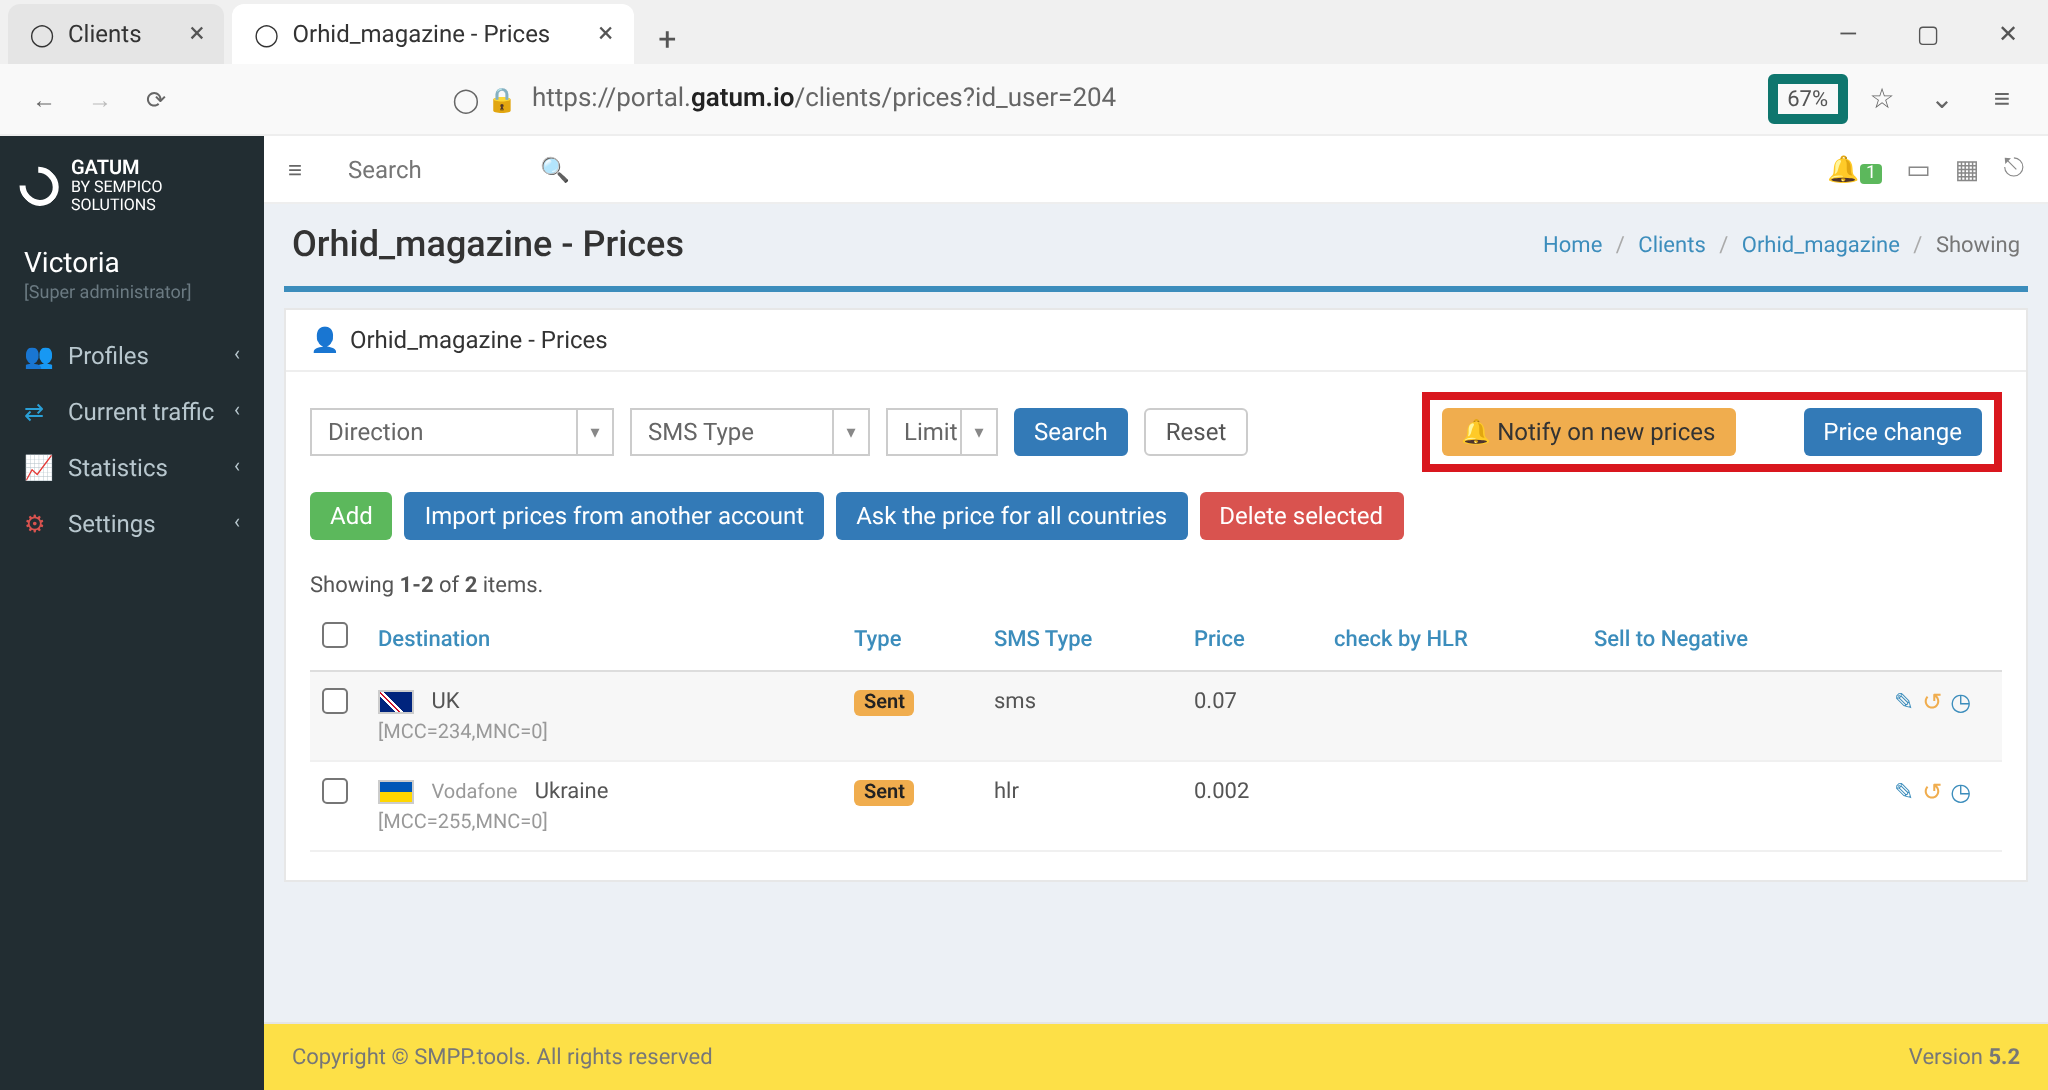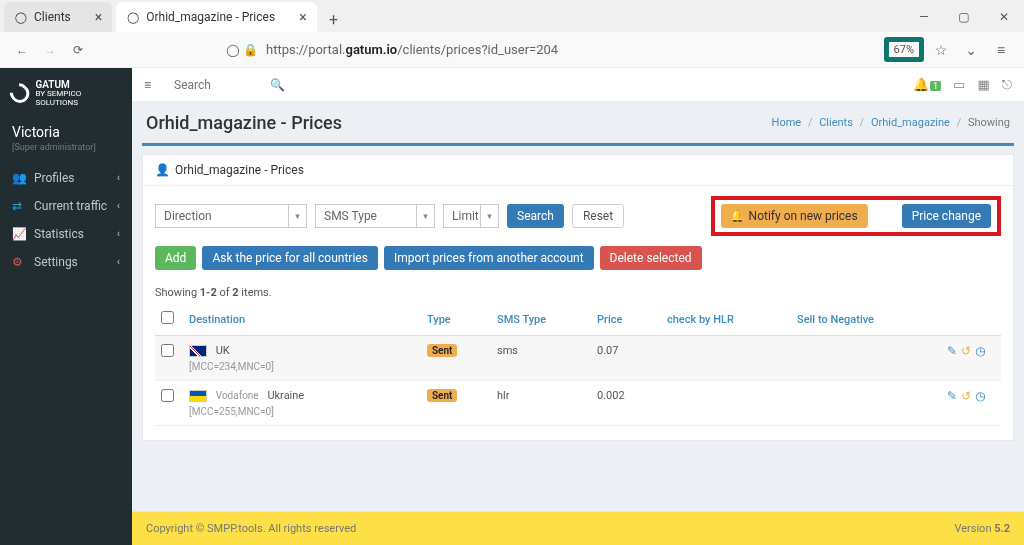"Ask the price for all" button.btn { order: before "Import prices from another account" -> after "Import prices from another account" }
